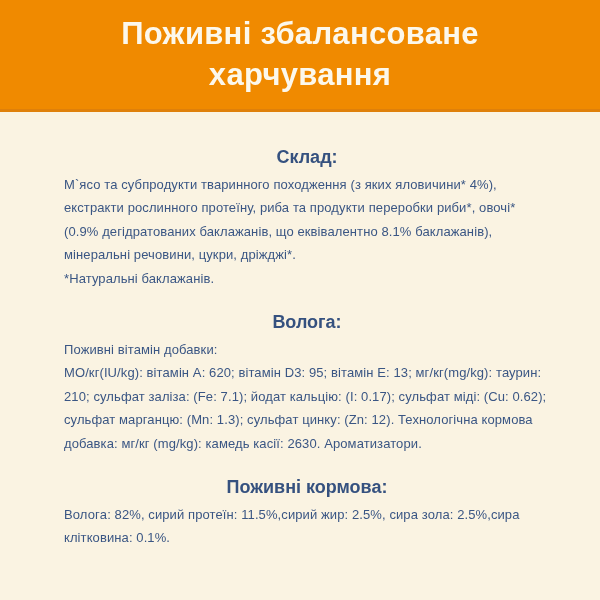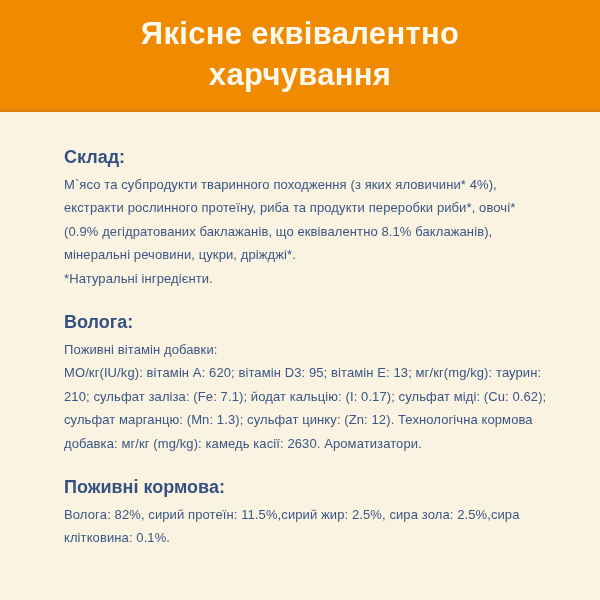"Якісне еквівалентно харчування" h1.page-title { text: Якісне еквівалентно -> Поживні збалансоване }
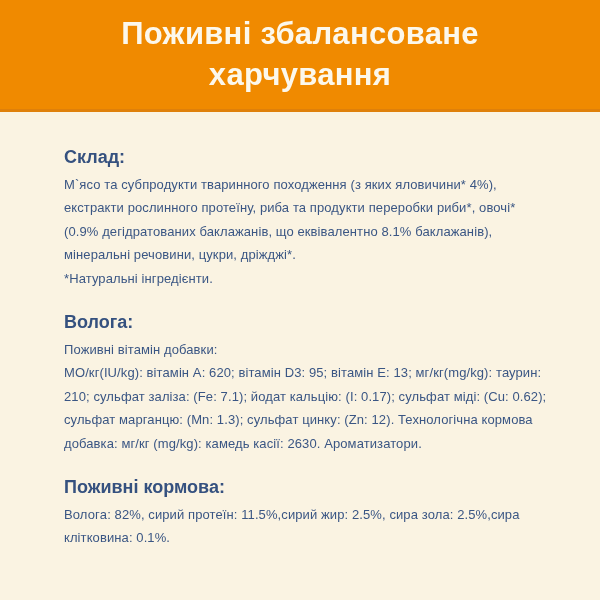"Склад:" .section-heading { text-align: none -> center }
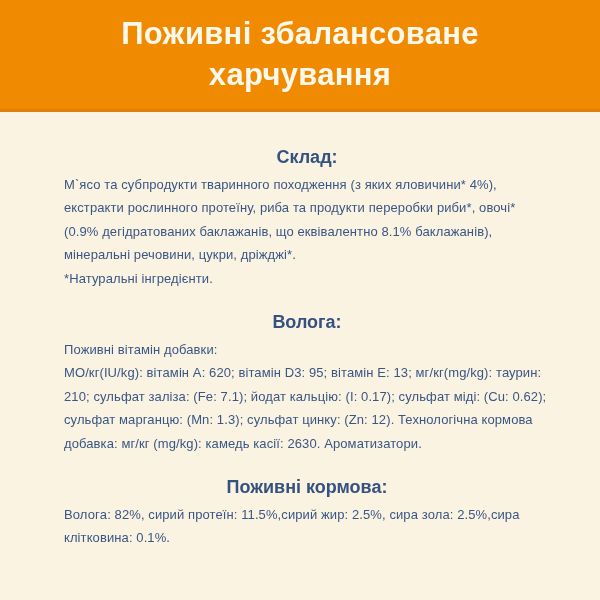"*Натуральні інгредієнти." p.section-paragraph { text: інгредієнти -> баклажанів }
